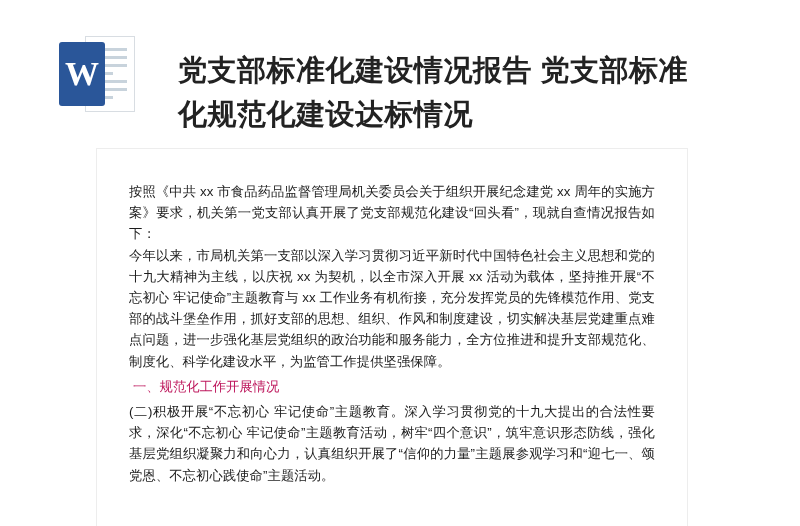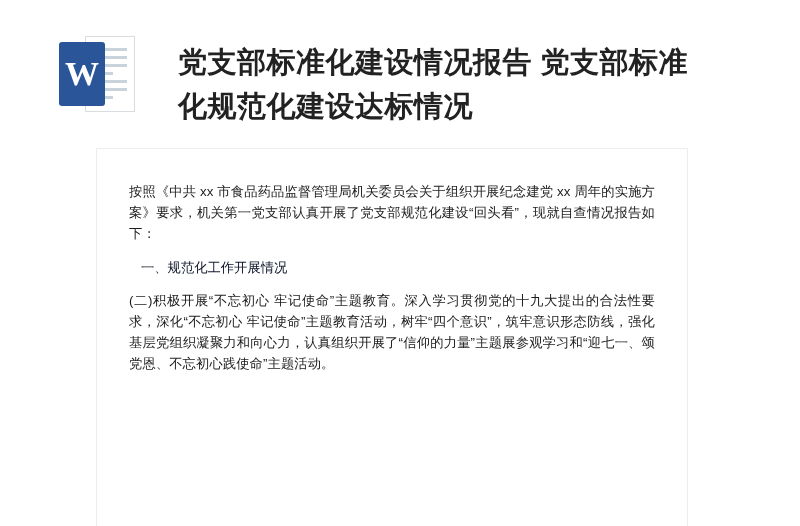"党支部标准化建设情况报告 党支部标准化规范化建设达标情况" .doc-title { top: 40px -> 48px }
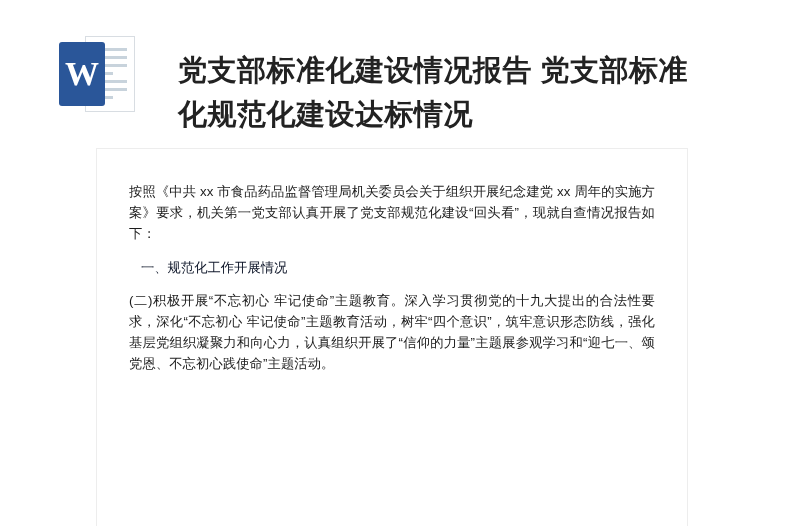"今年以来，市局机关第一支部以深入学习贯彻习近平新时代中国特色社会主义思想和党的十" p.para { html: none -> <p>今年以来，市局机关第一支部以深入学习贯彻习近平新时代中国特色社会主义思想和党的十九大精神为主线，以庆祝 xx 为契机，以全市深入开展 xx 活动为载体，坚持推开展“不忘初心 牢记使命”主题教育与 xx 工作业务有机衔接，充分发挥党员的先锋模范作用、党支部的战斗堡垒作用，抓好支部的思想、组织、作风和制度建设，切实解决基层党建重点难点问题，进一步强化基层党组织的政治功能和服务能力，全方位推进和提升支部规范化、制度化、科学化建设水平，为监管工作提供坚强保障。</p> }
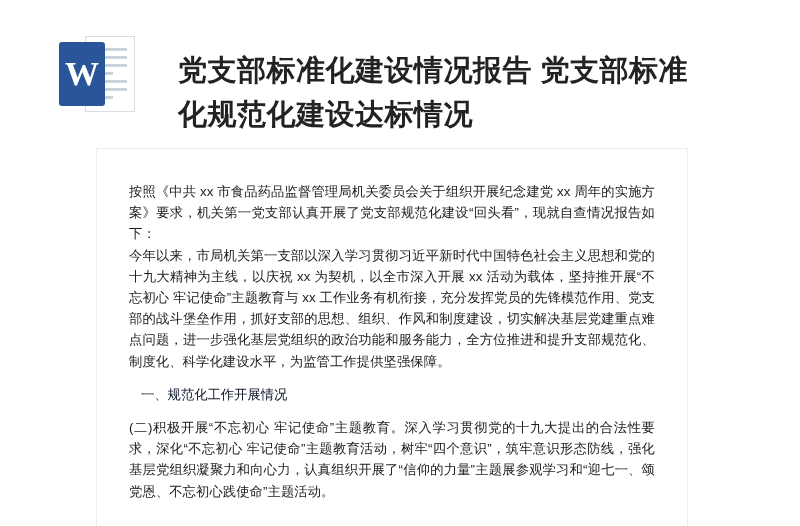"一、规范化工作开展情况" .section-head { color: #0f172a -> #be185d; margin: 12px -> 4px }
